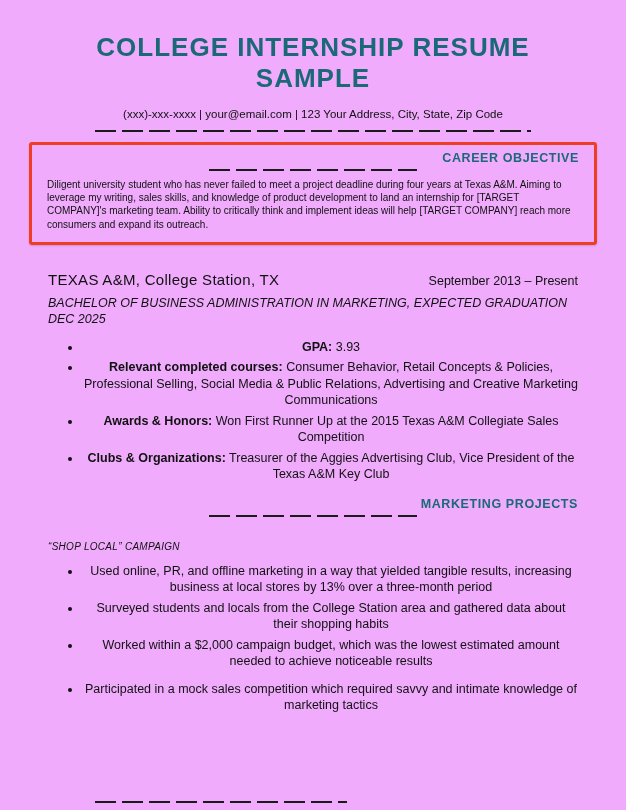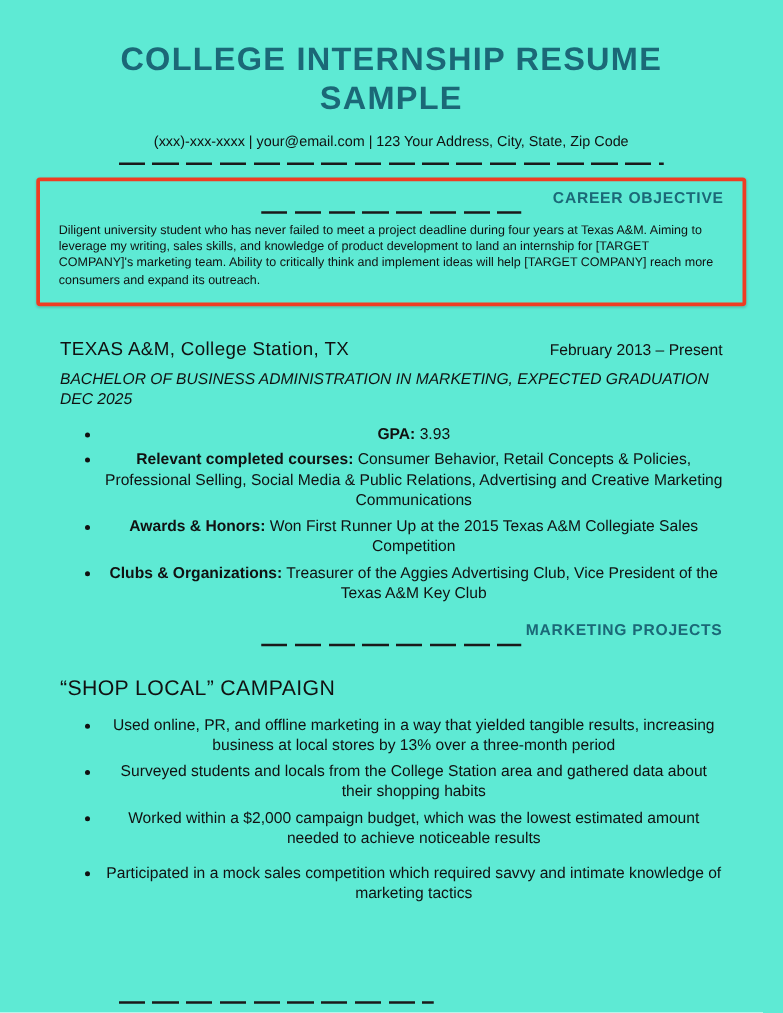"COLLEGE INTERNSHIP RESUME SAMPLE" .page { background: #5eead4 -> #f0abfc }
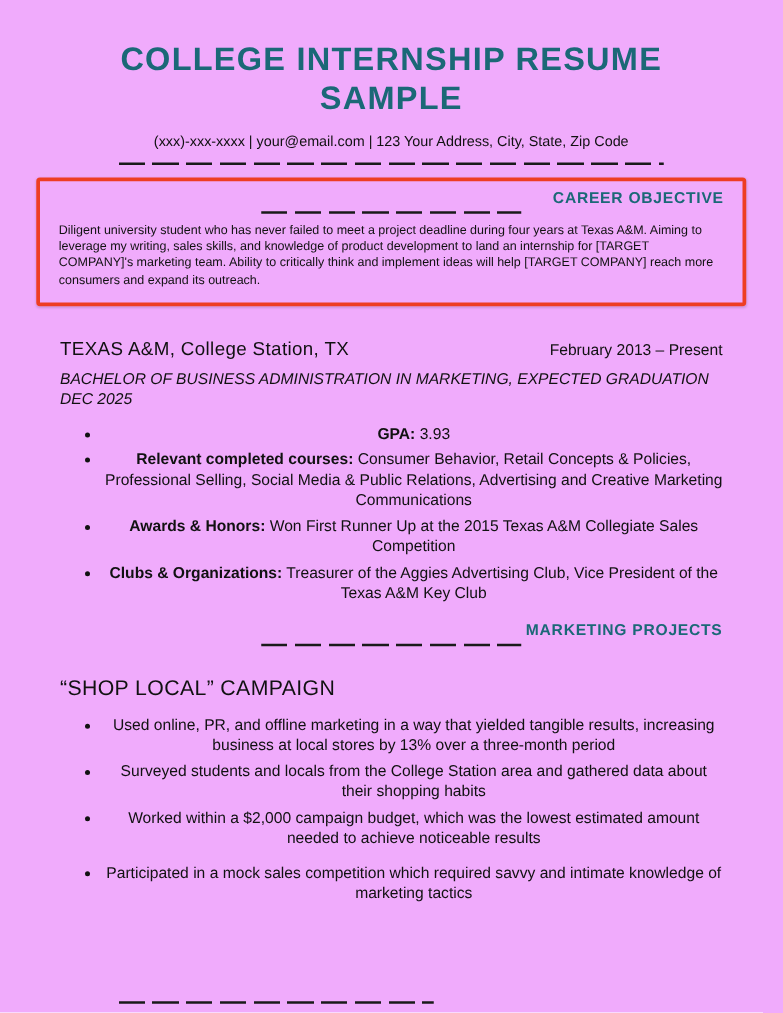"February 2013 – Present" span.edu-dates { text: February -> September }
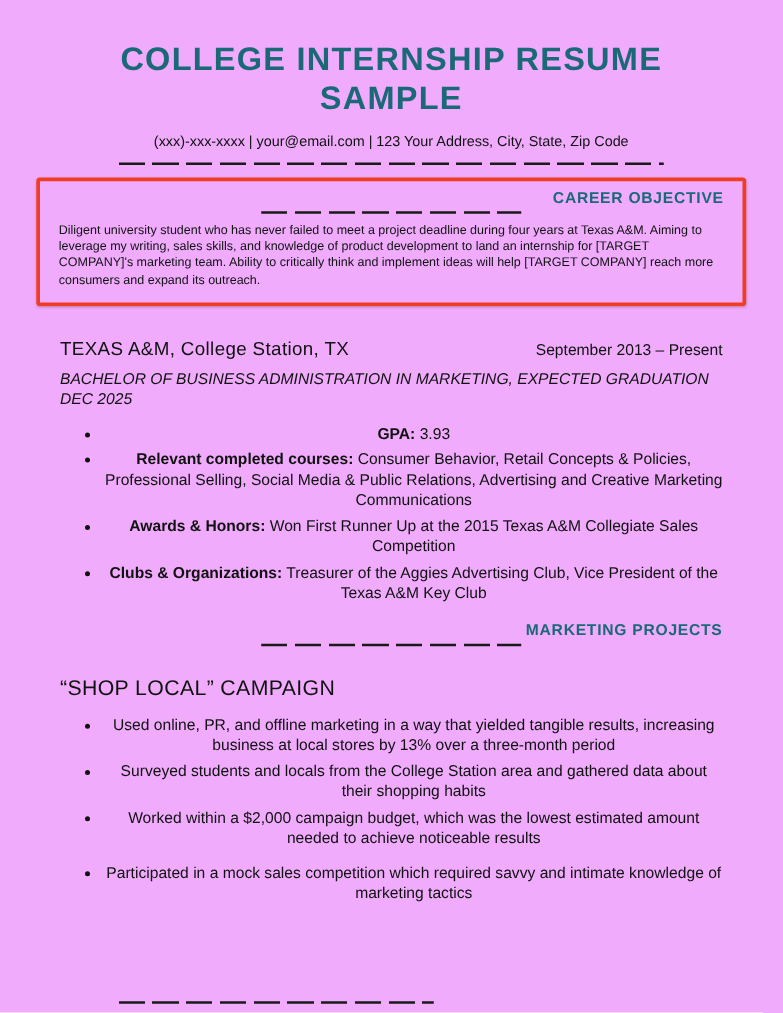"“SHOP LOCAL” CAMPAIGN" .subsection-title { font-size: 17px -> 10px; font-style: none -> italic }
